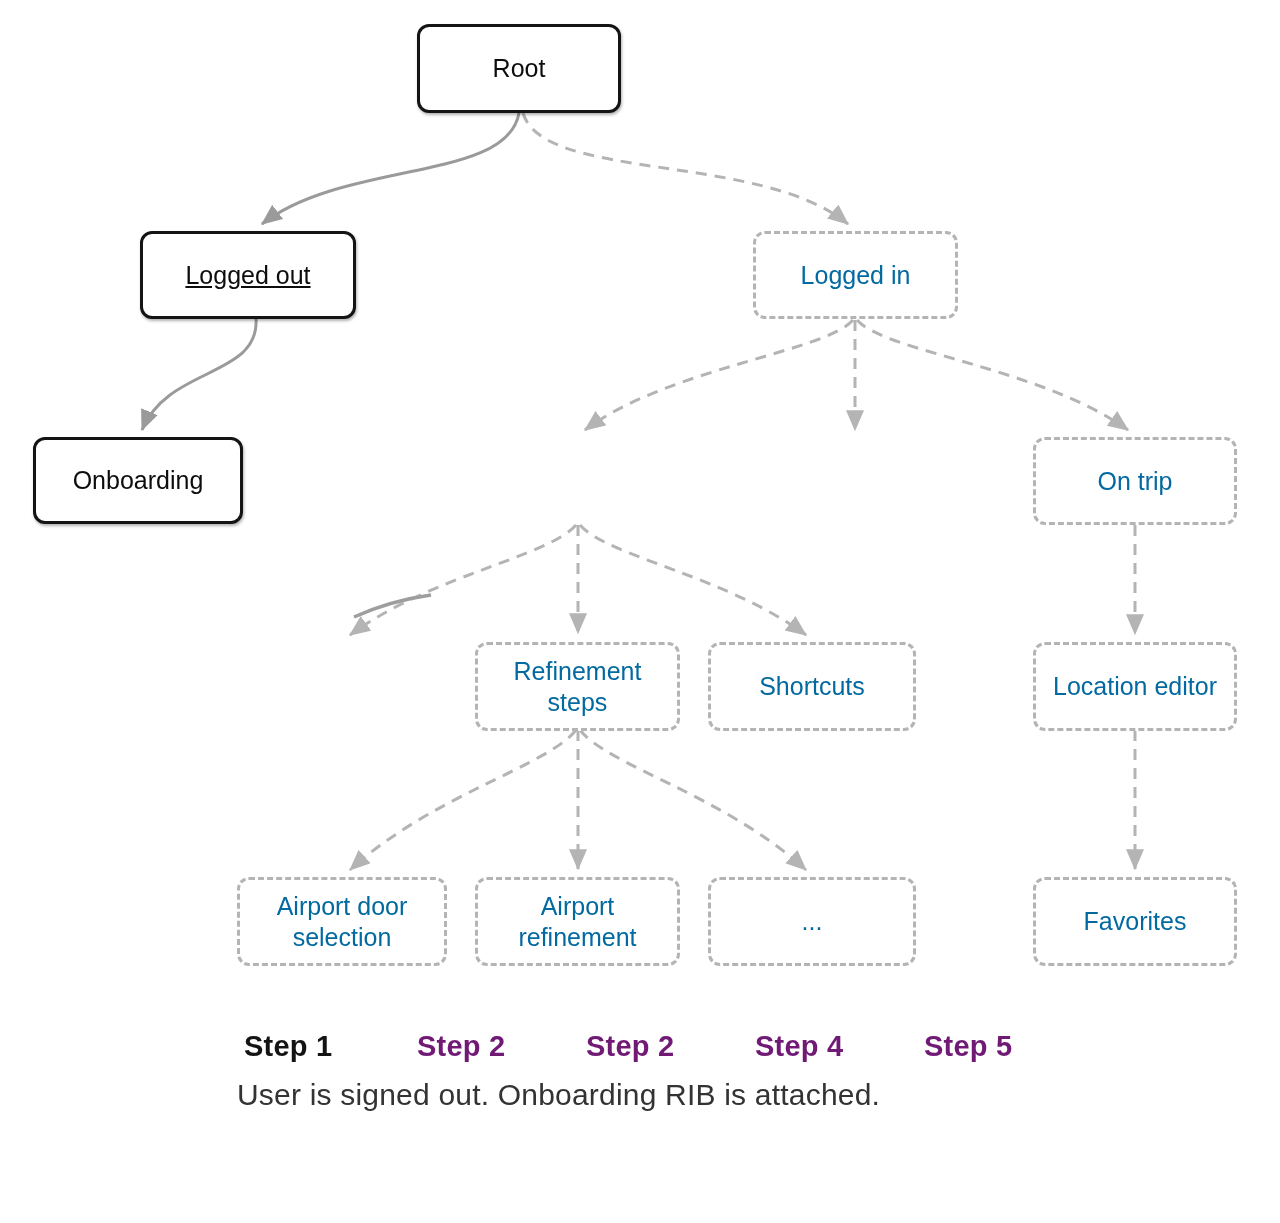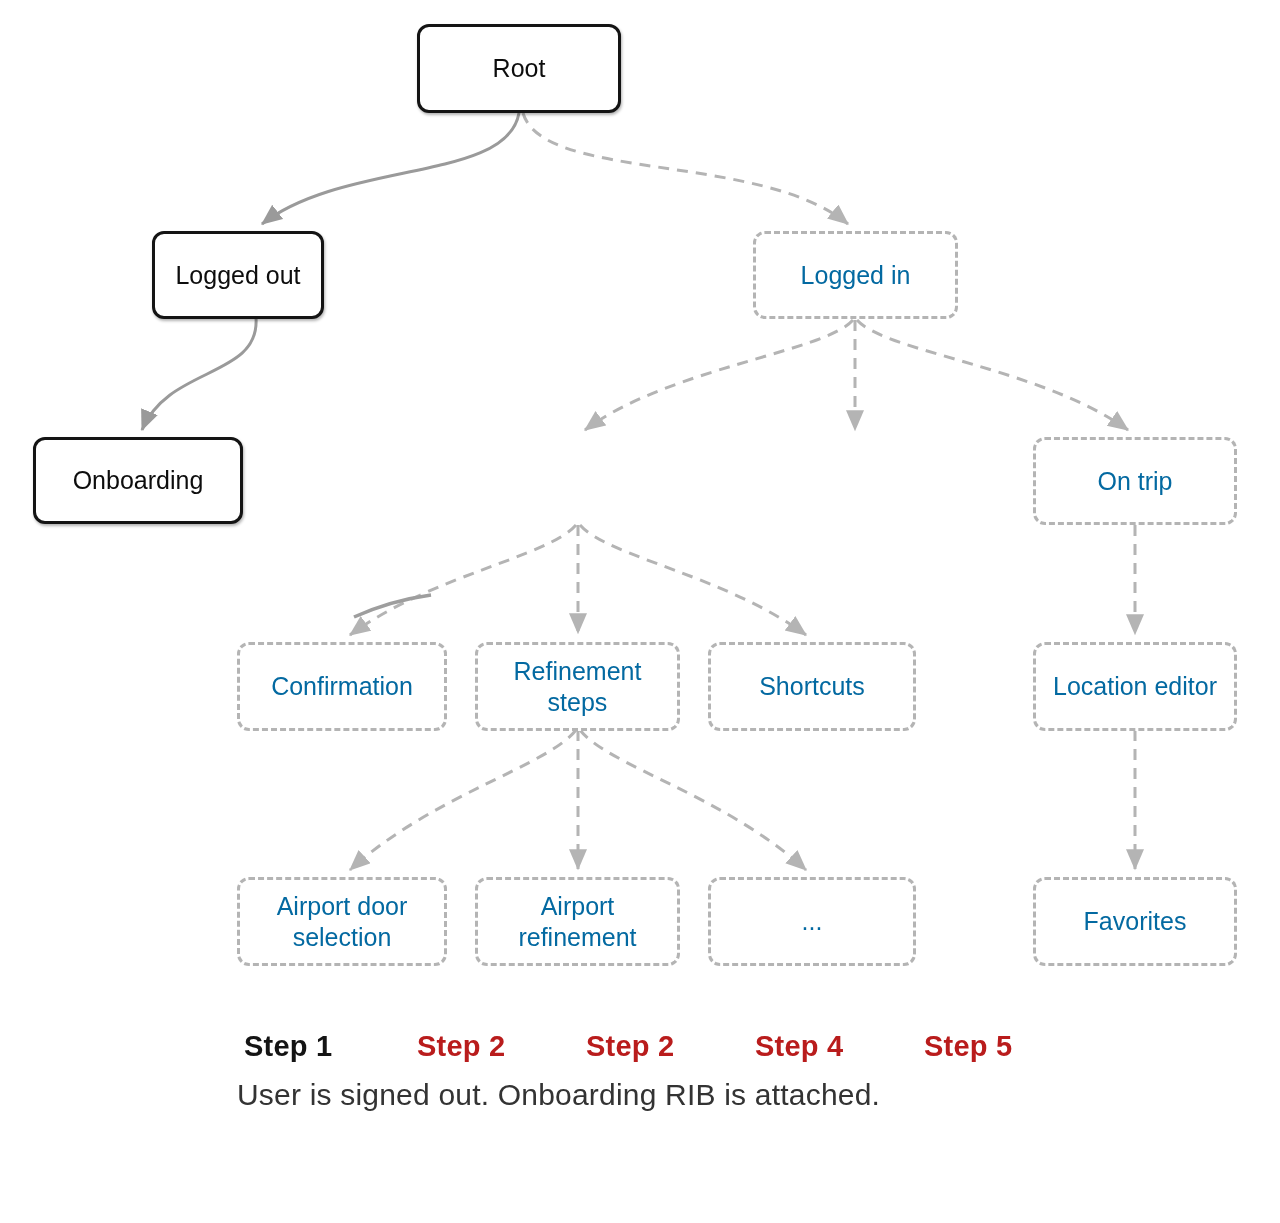"Logged out" div.node { left: 152px -> 140px; text-decoration: none -> underline; width: 172px -> 216px }
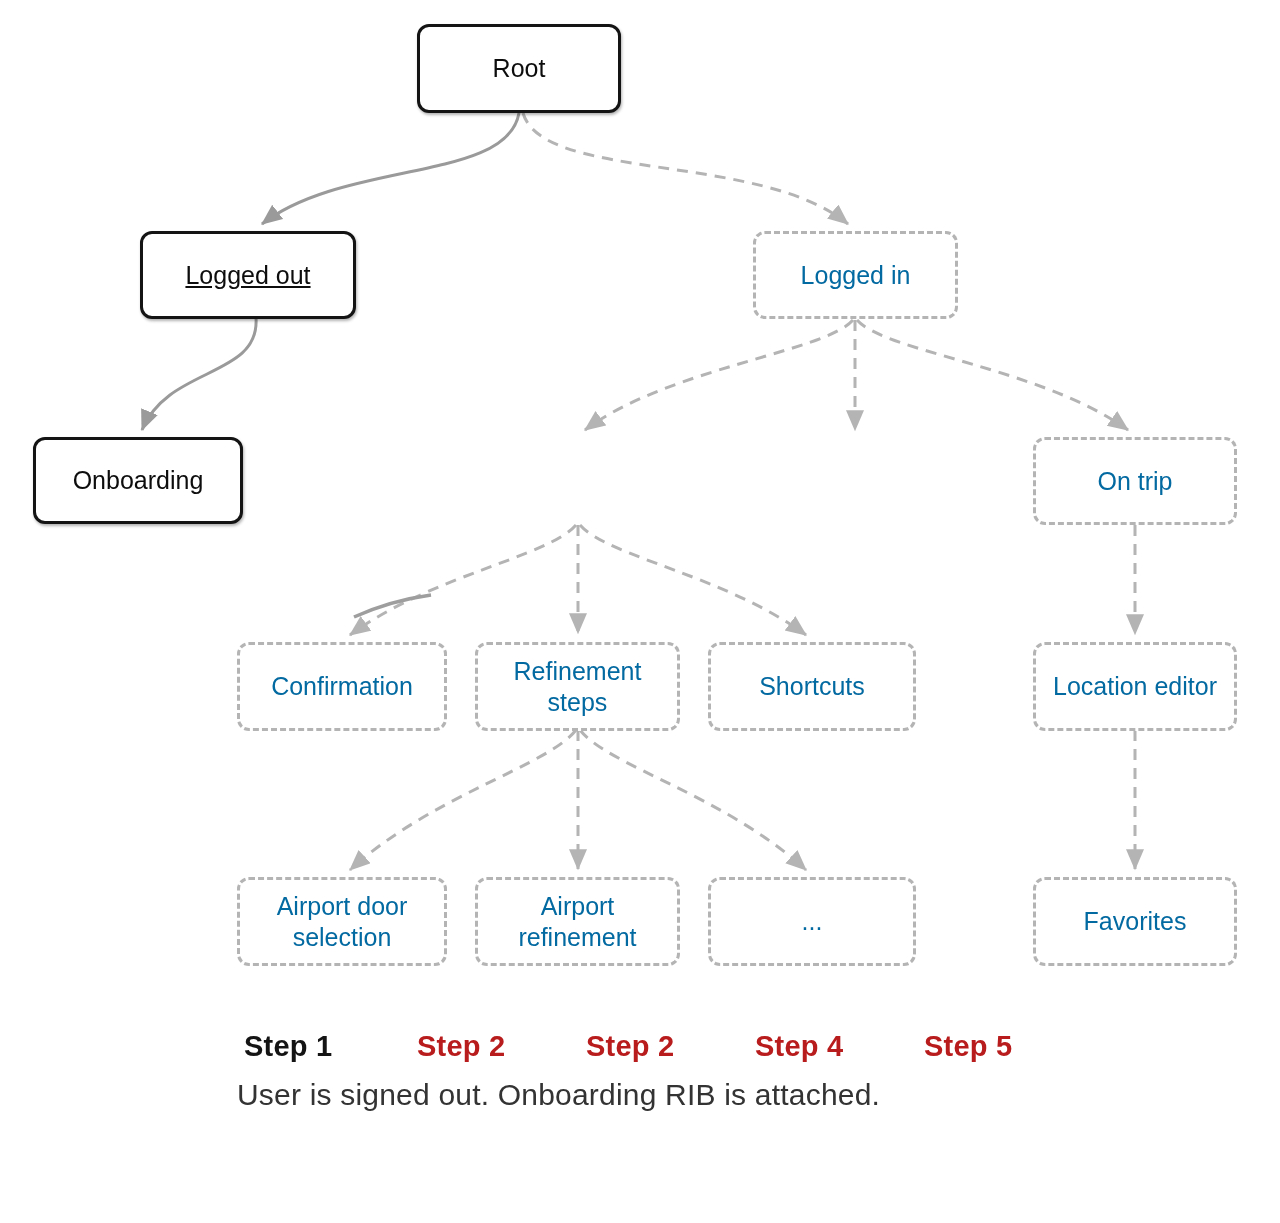"Confirmation" div.node { html: <div> <span>Confirmation</span> </div> -> none }
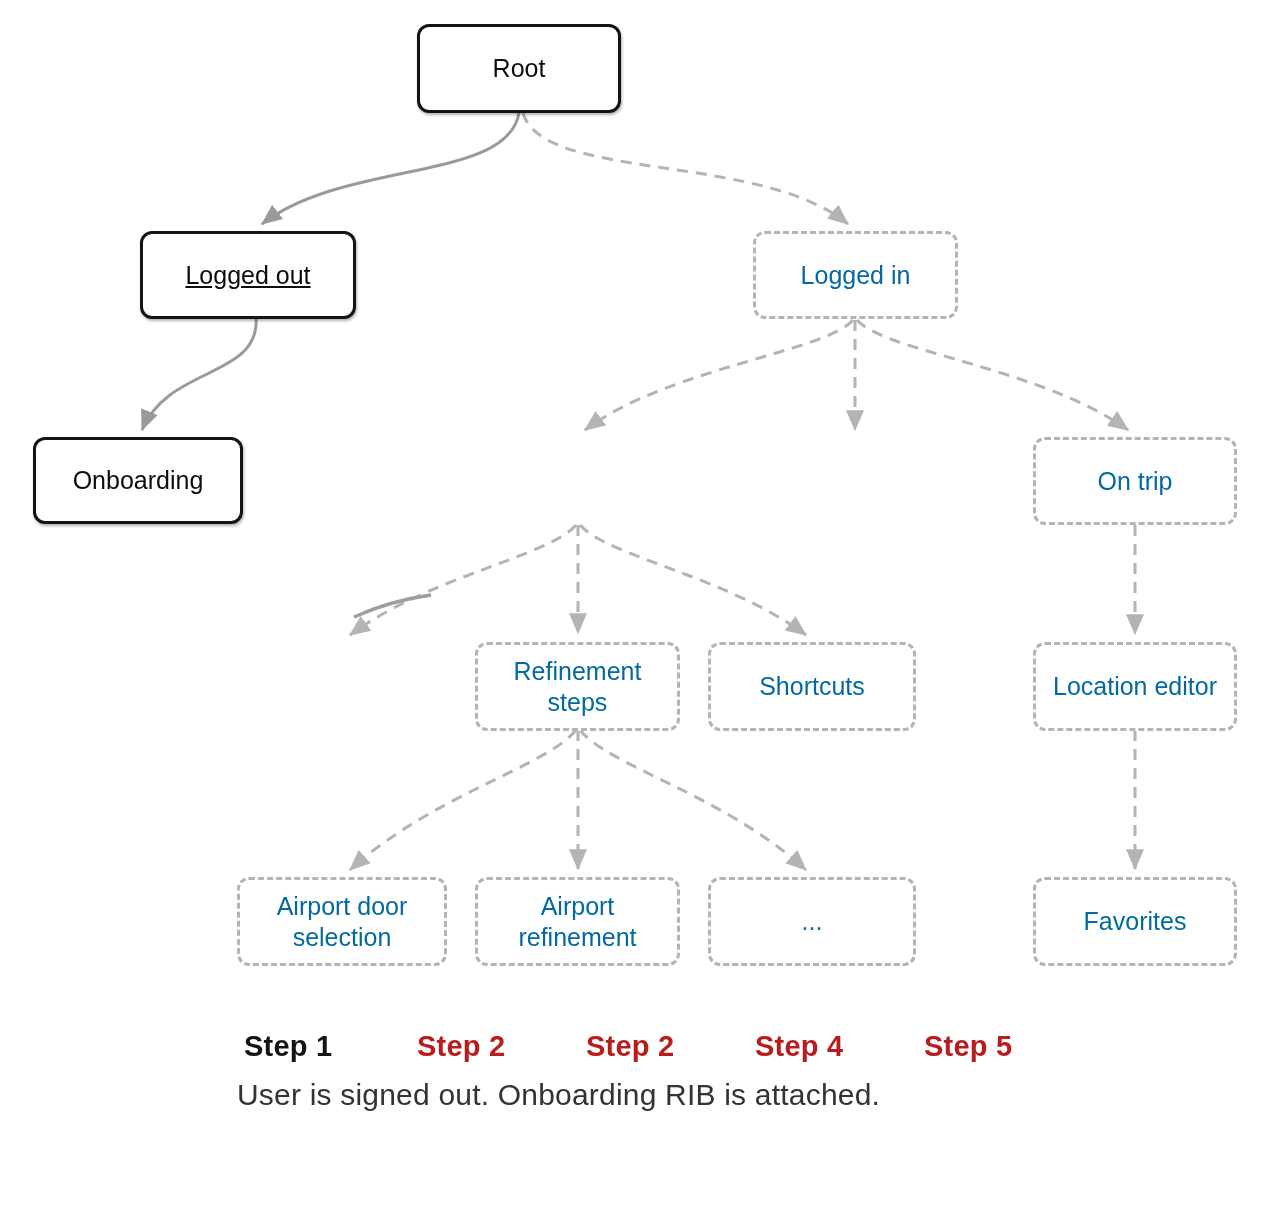"Step 2" .step.dim { color: #b91c1c -> #701a75 }
